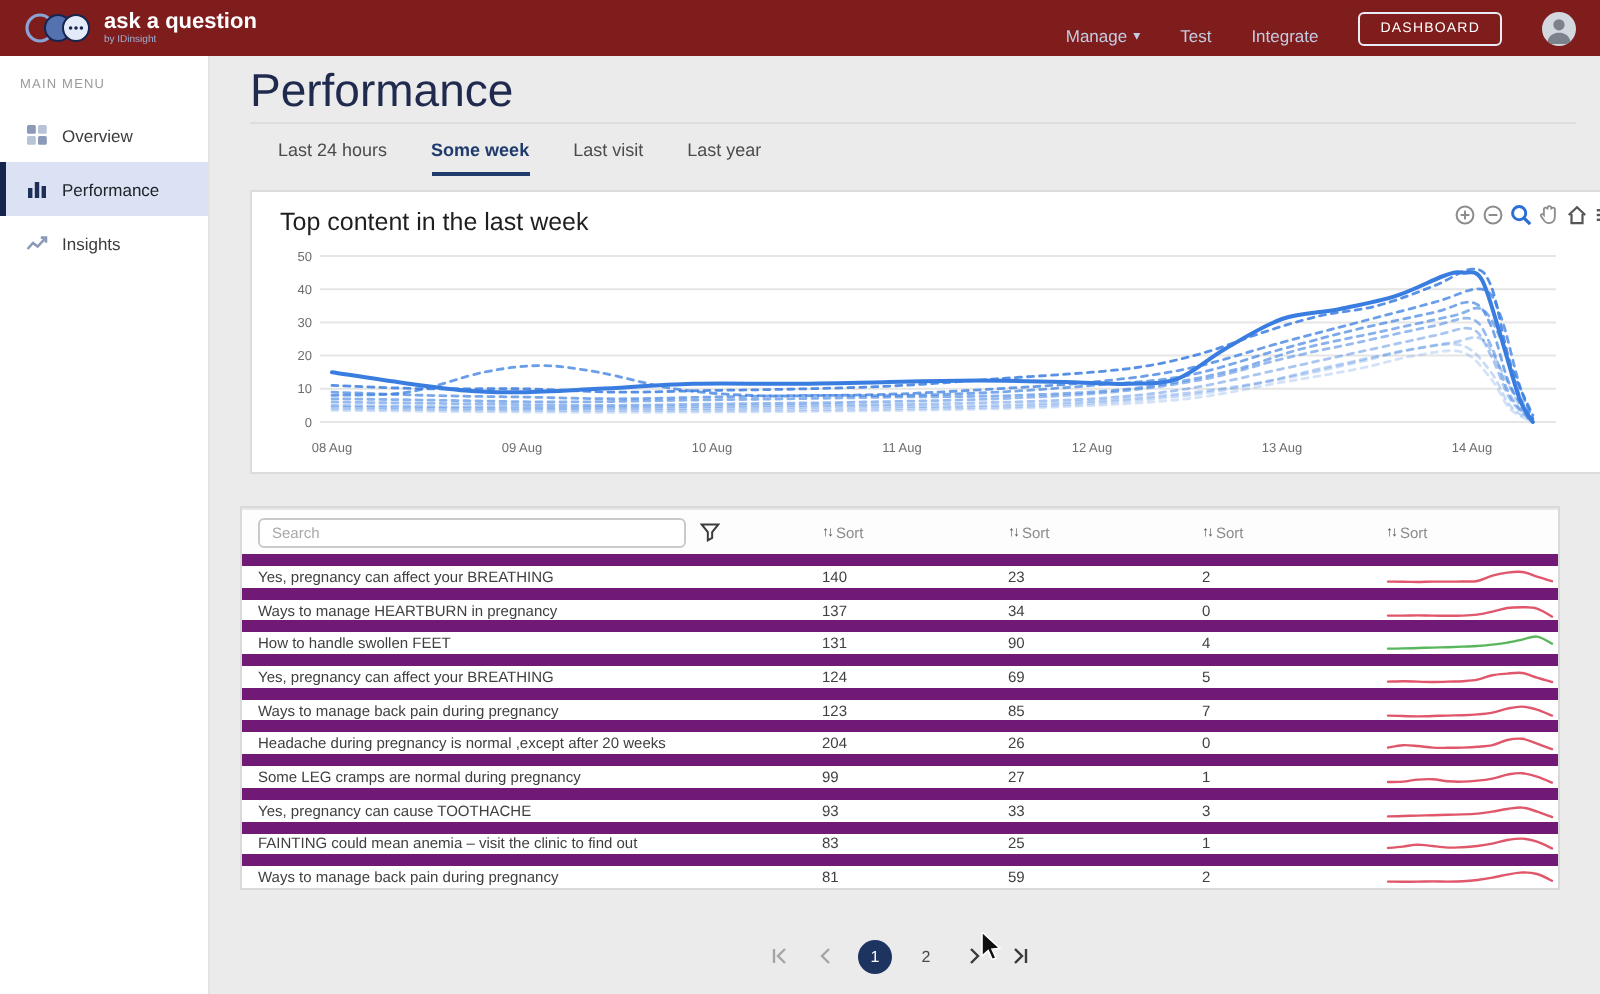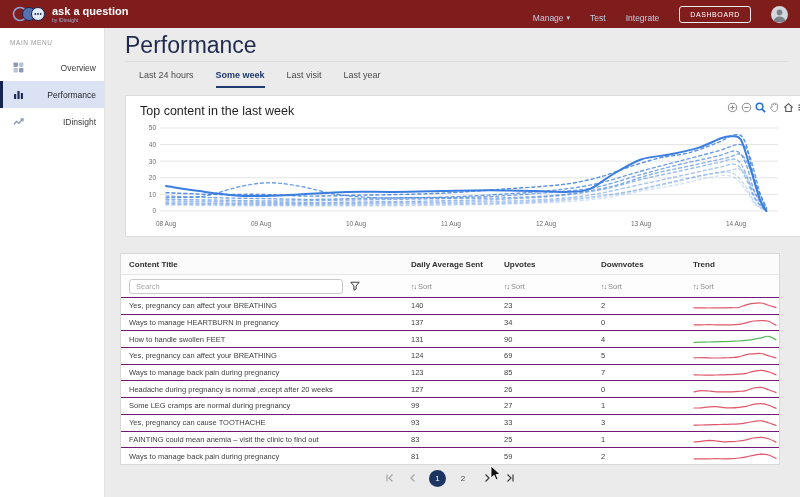"Overview" .side-item { justify-content: space-between -> none }
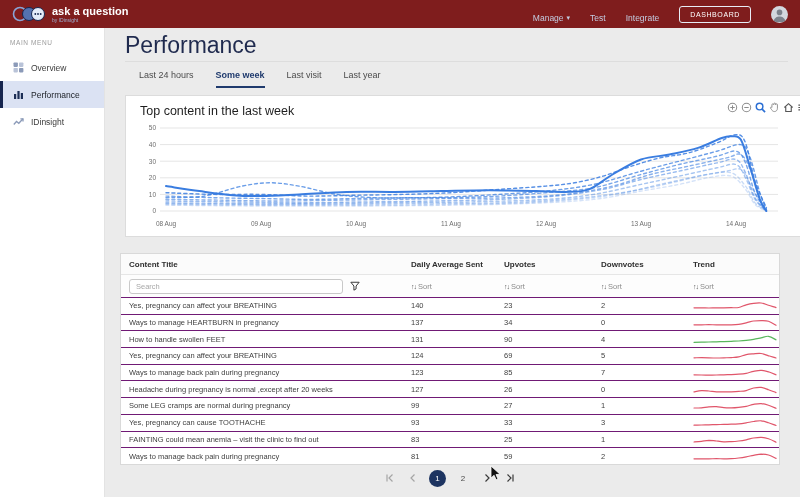"IDinsight" span { text: IDinsight -> Insights }
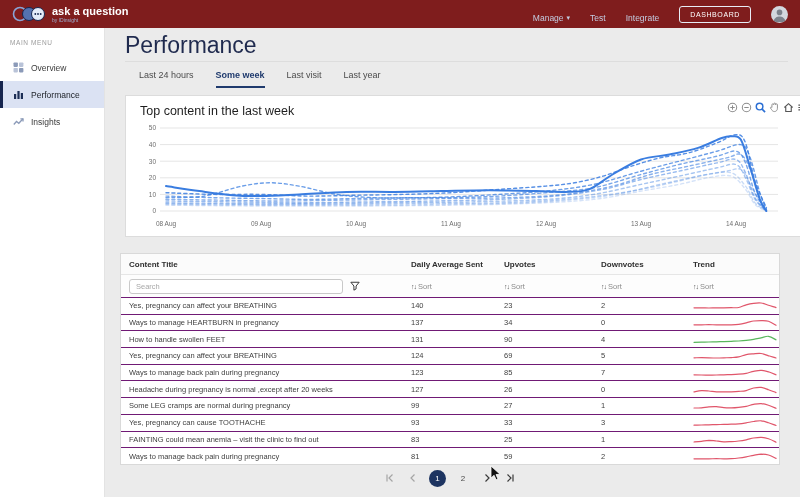"Content Title" div.thead { html: <div> <div>Content Title</div> <div>Daily Average Sent</div> <div>Upvotes</div> <div>Downvotes</div> <div>Trend</div> </div> -> none }
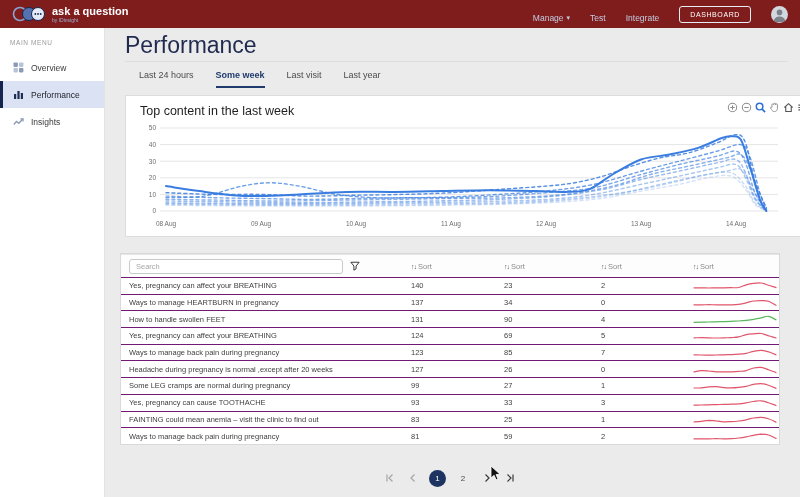"Yes, pregnancy can affect your" .trow { border-top: 1px solid #701a75 -> 6px solid #701a75 }
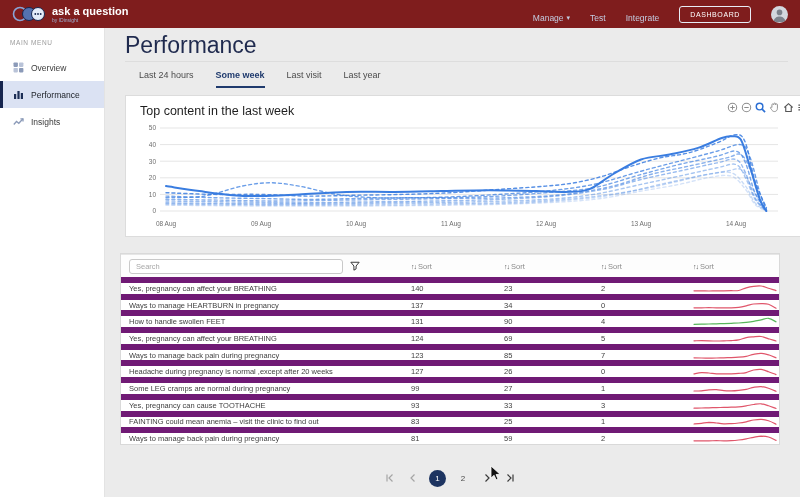"127" div { text: 127 -> 204 }
